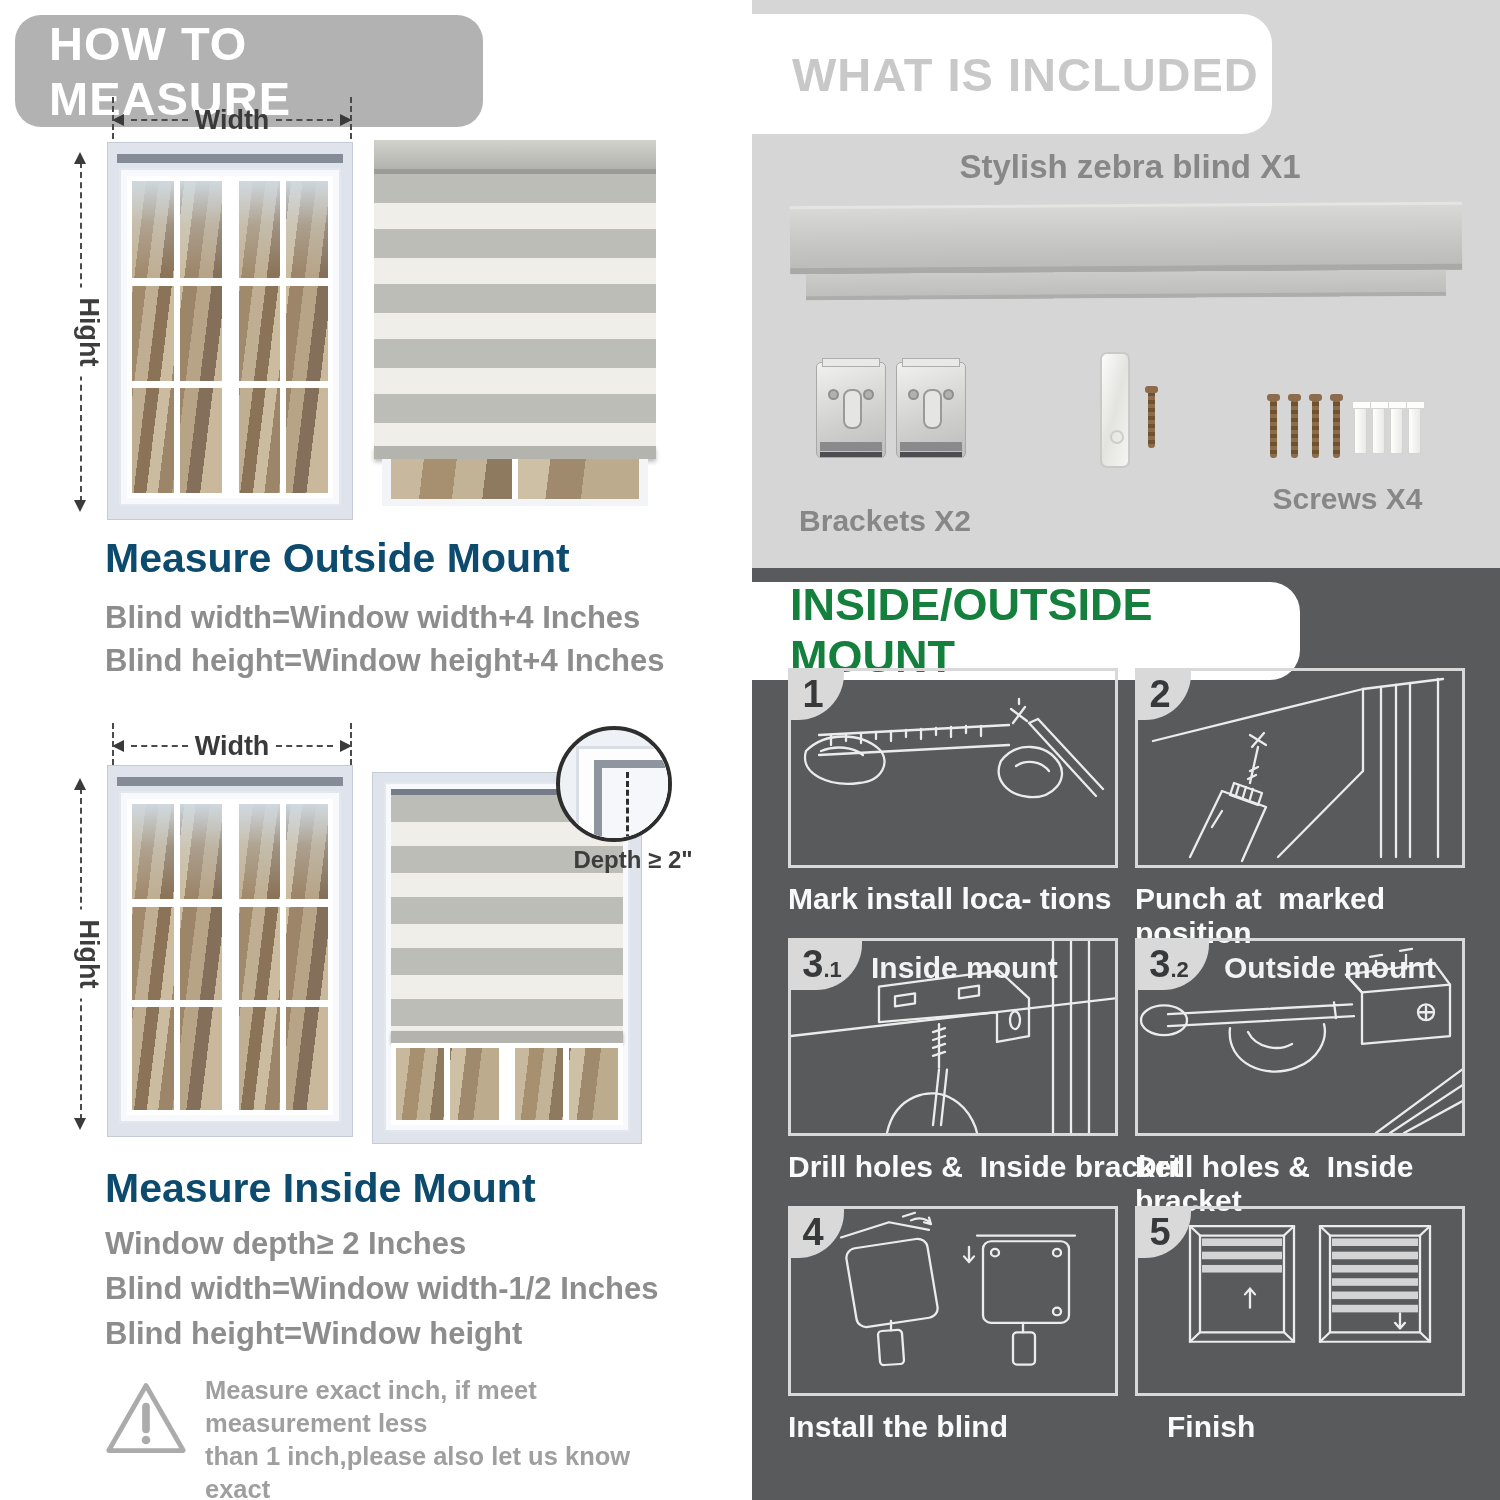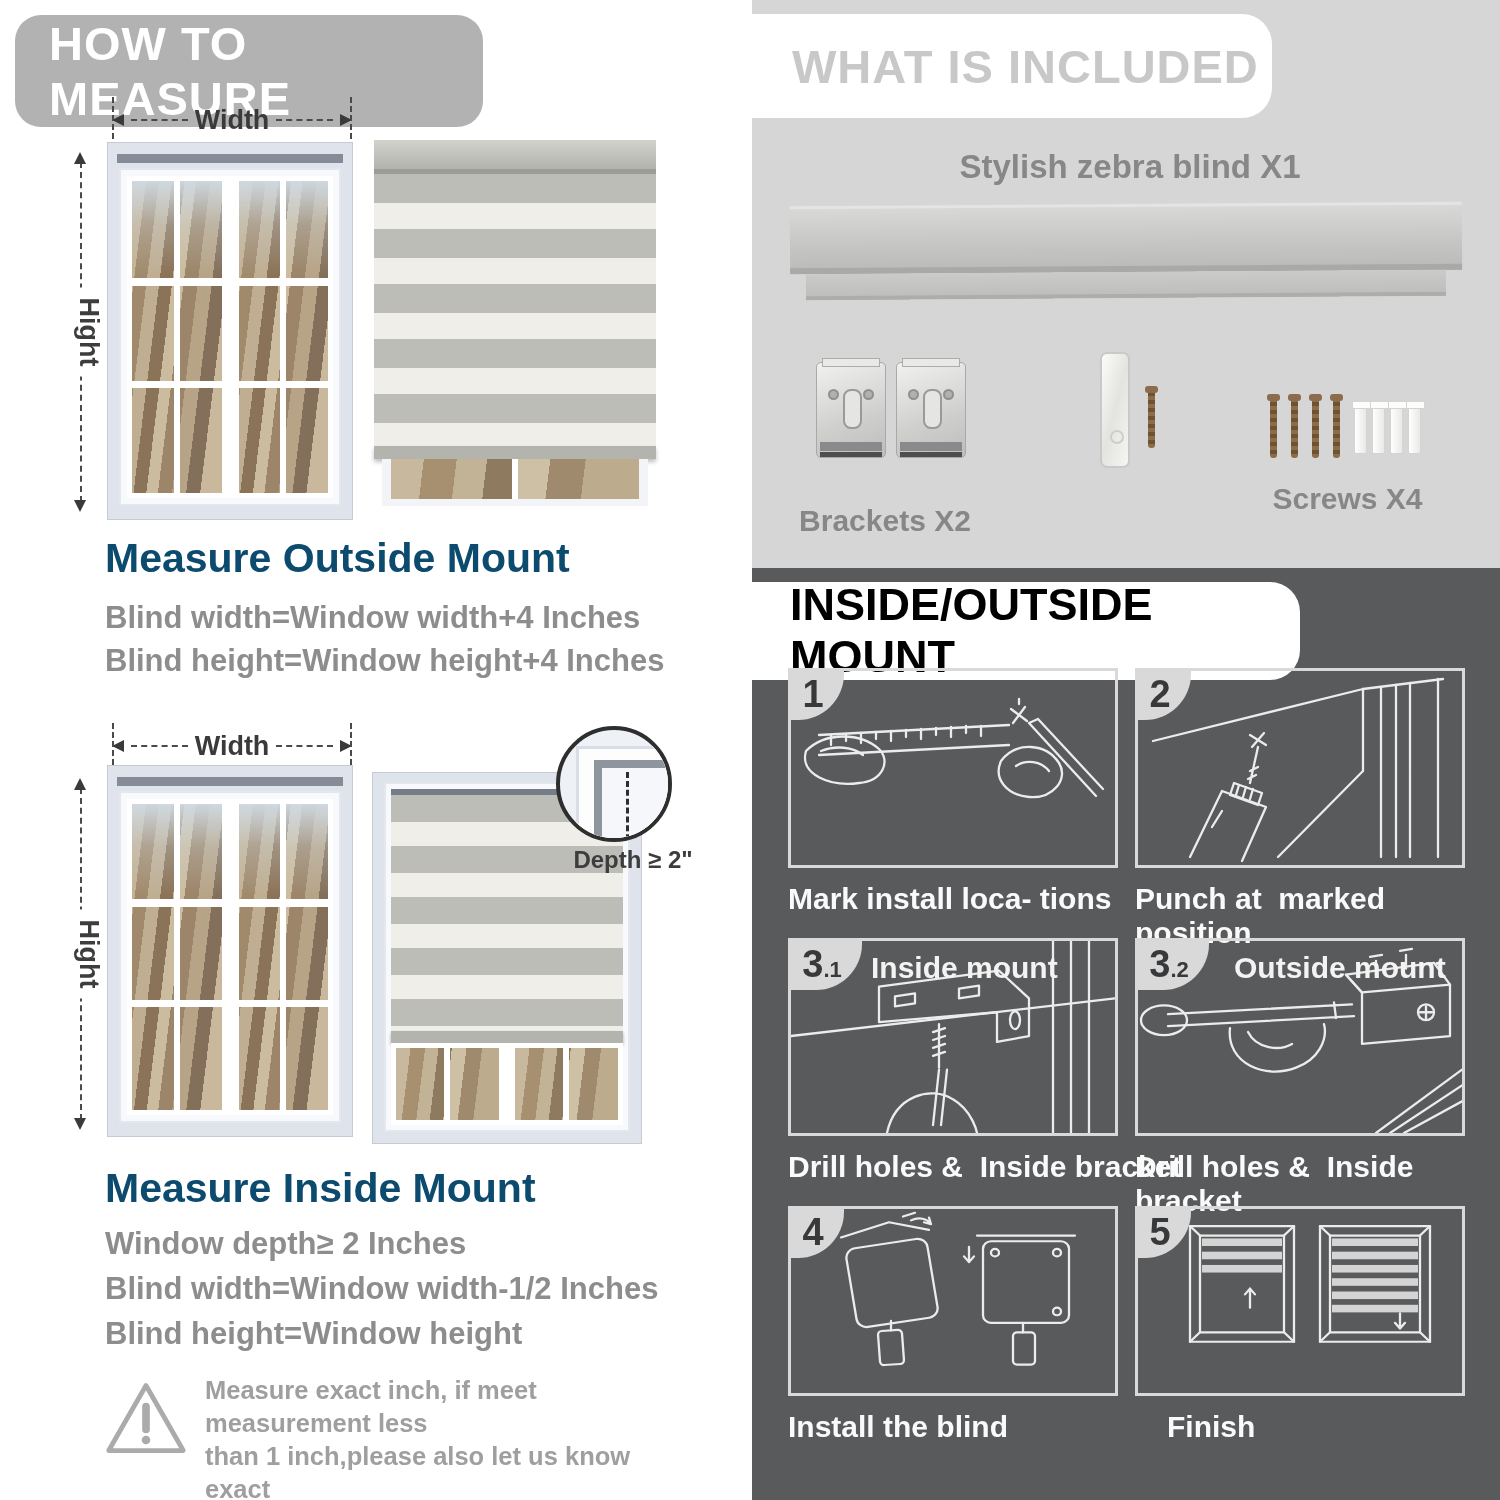"WHAT IS INCLUDED" .inc-header { height: 104px -> 120px }
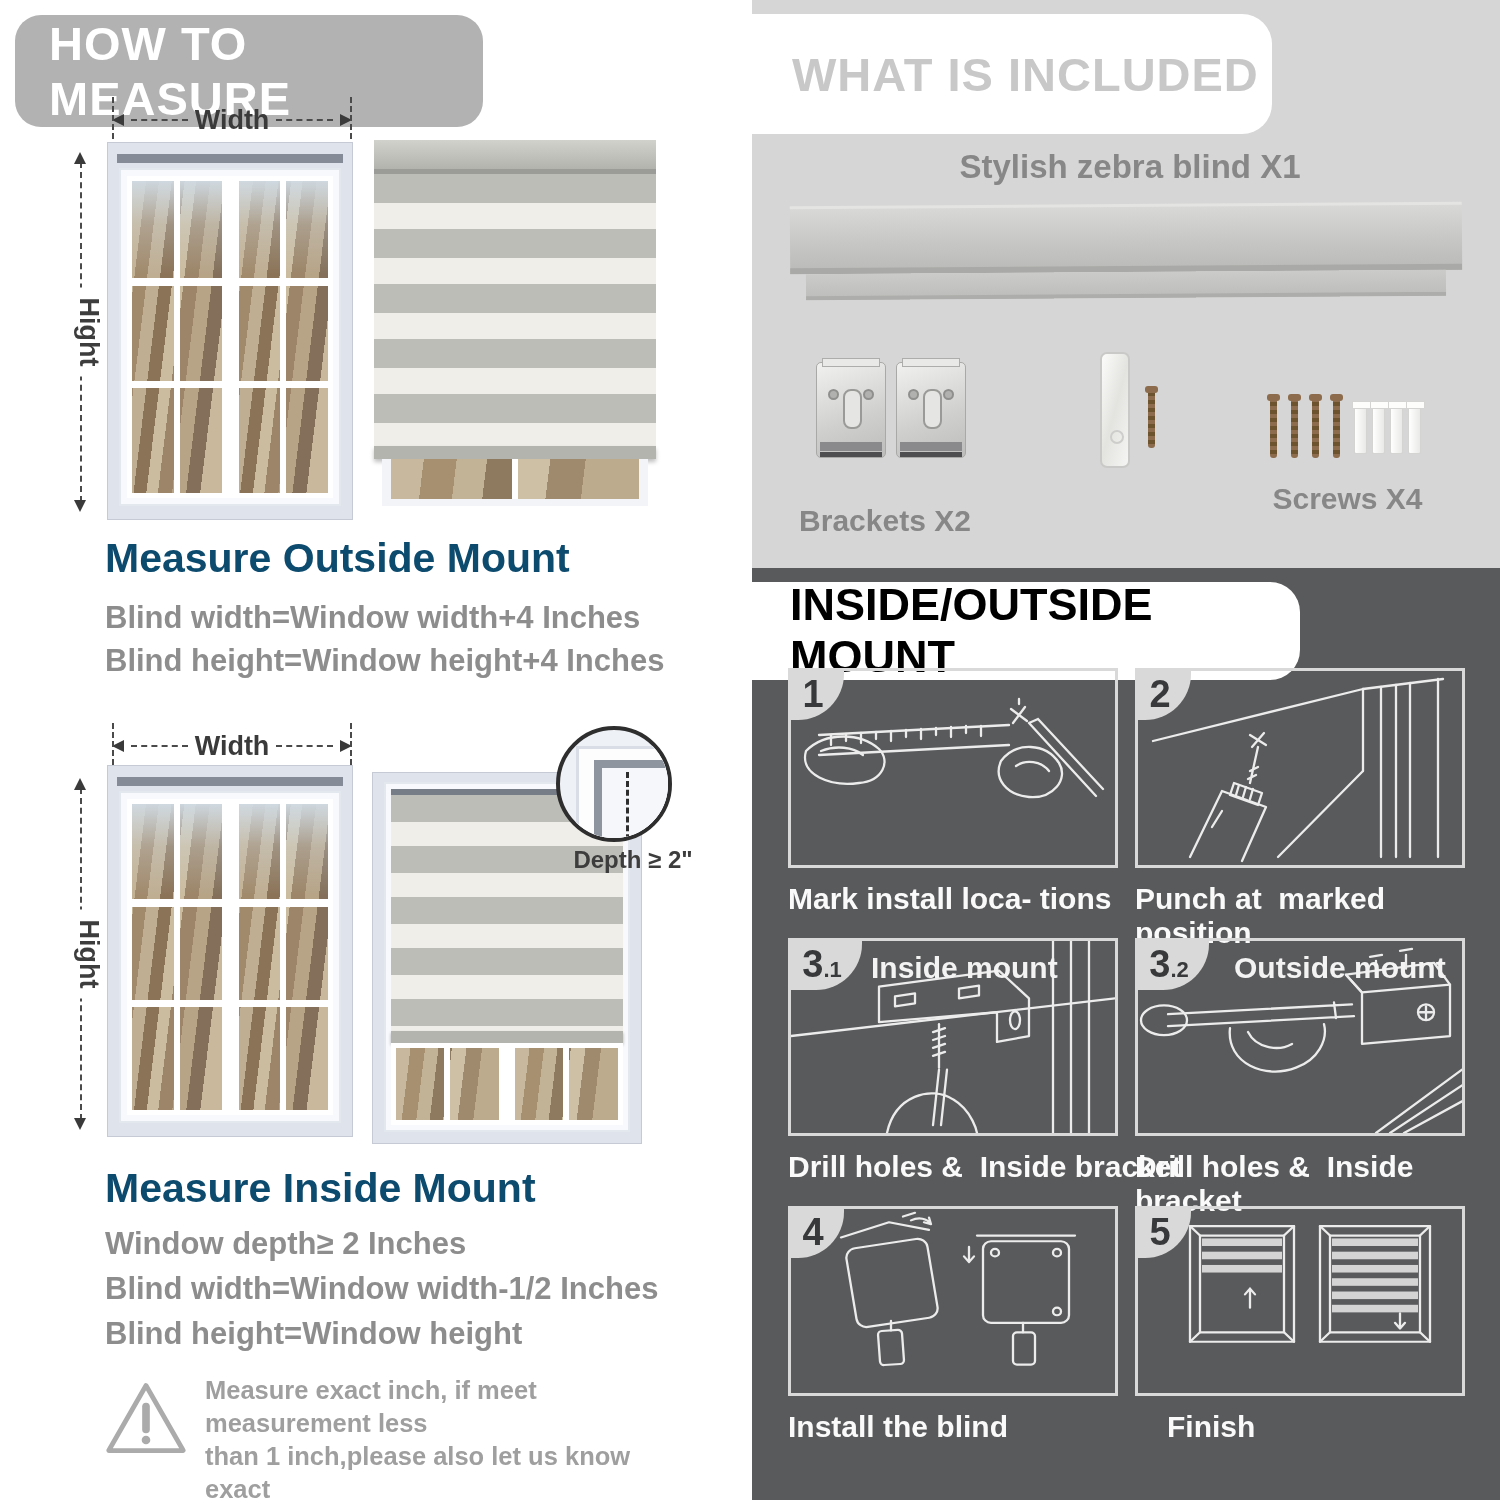"INSIDE/OUTSIDE MOUNT" .mount-header { color: #000000 -> #15803d }
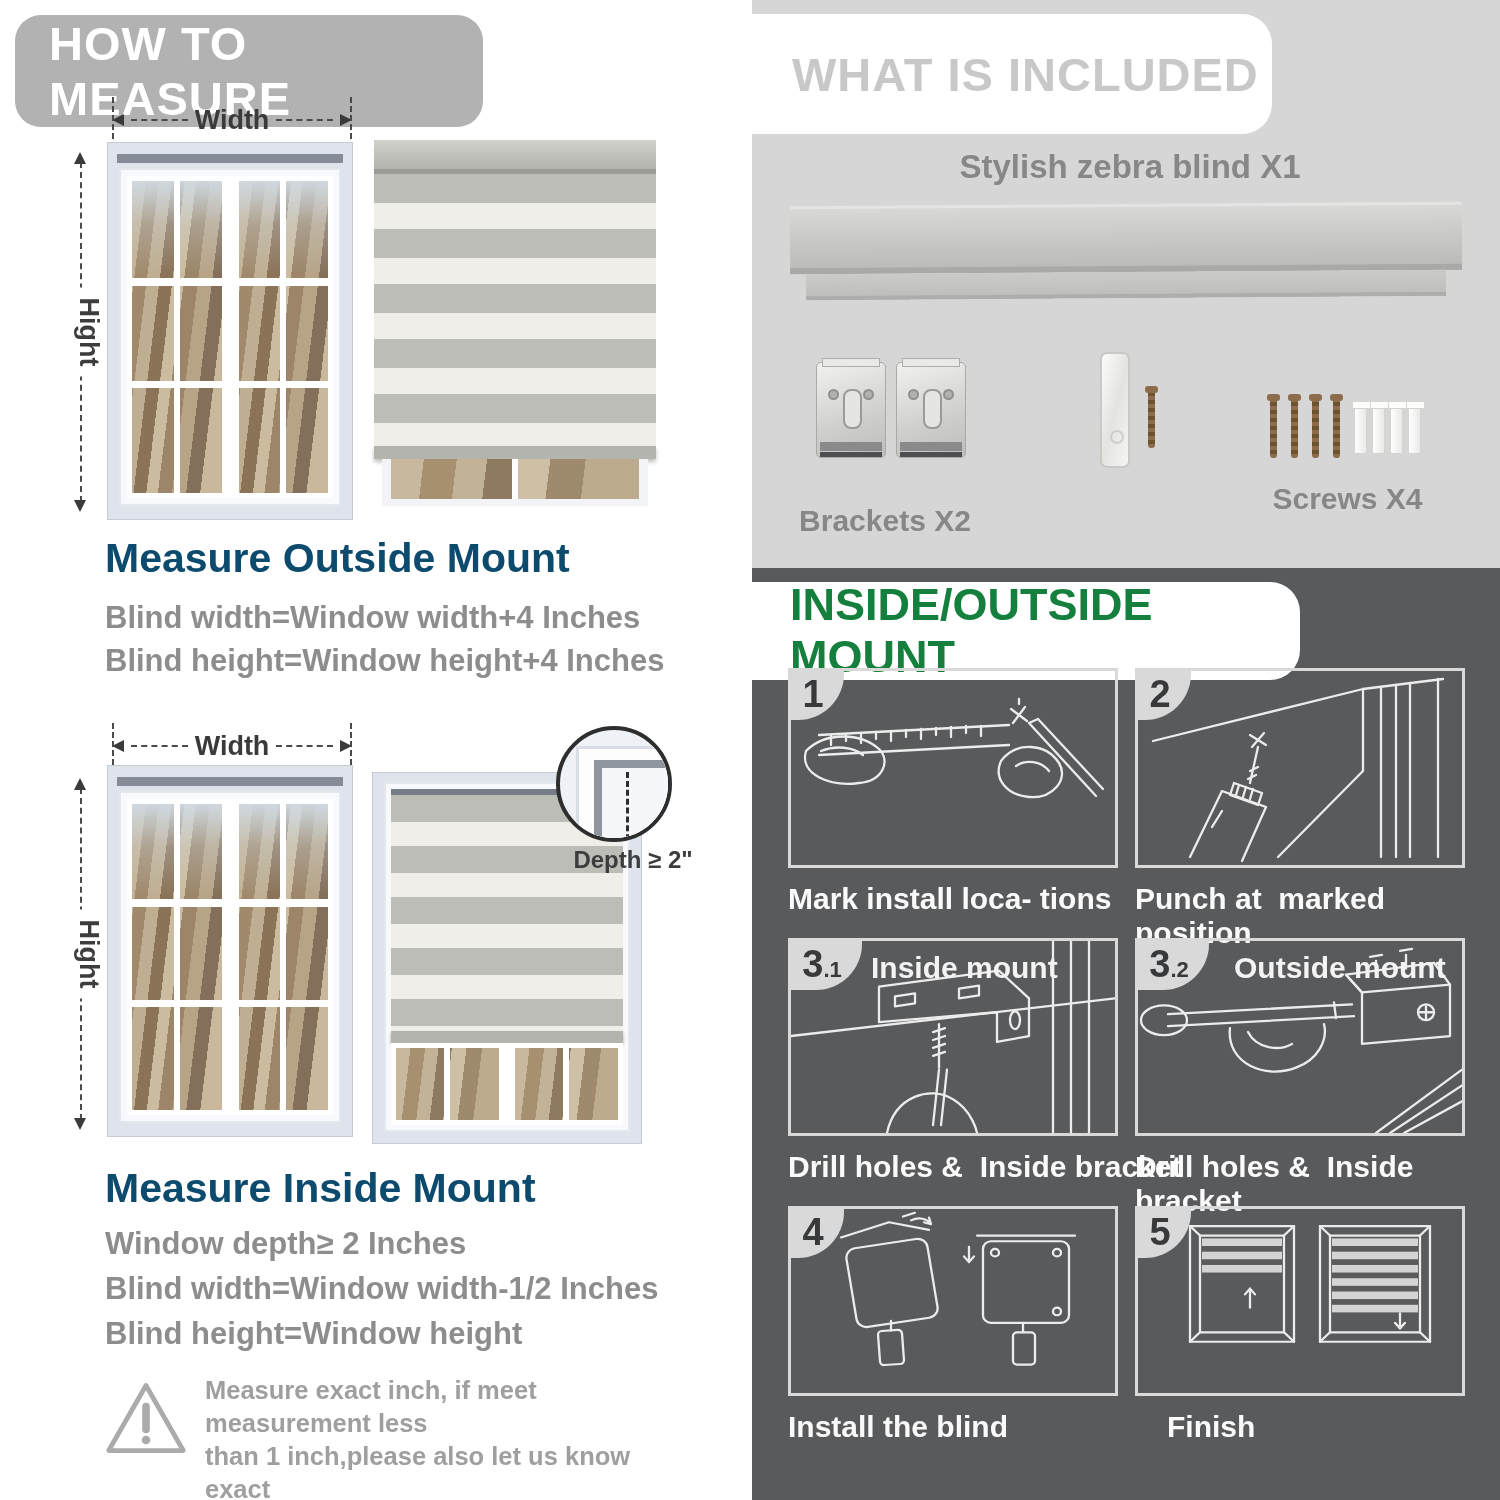"Outside mount" div.ptitle { left: 96px -> 86px }
